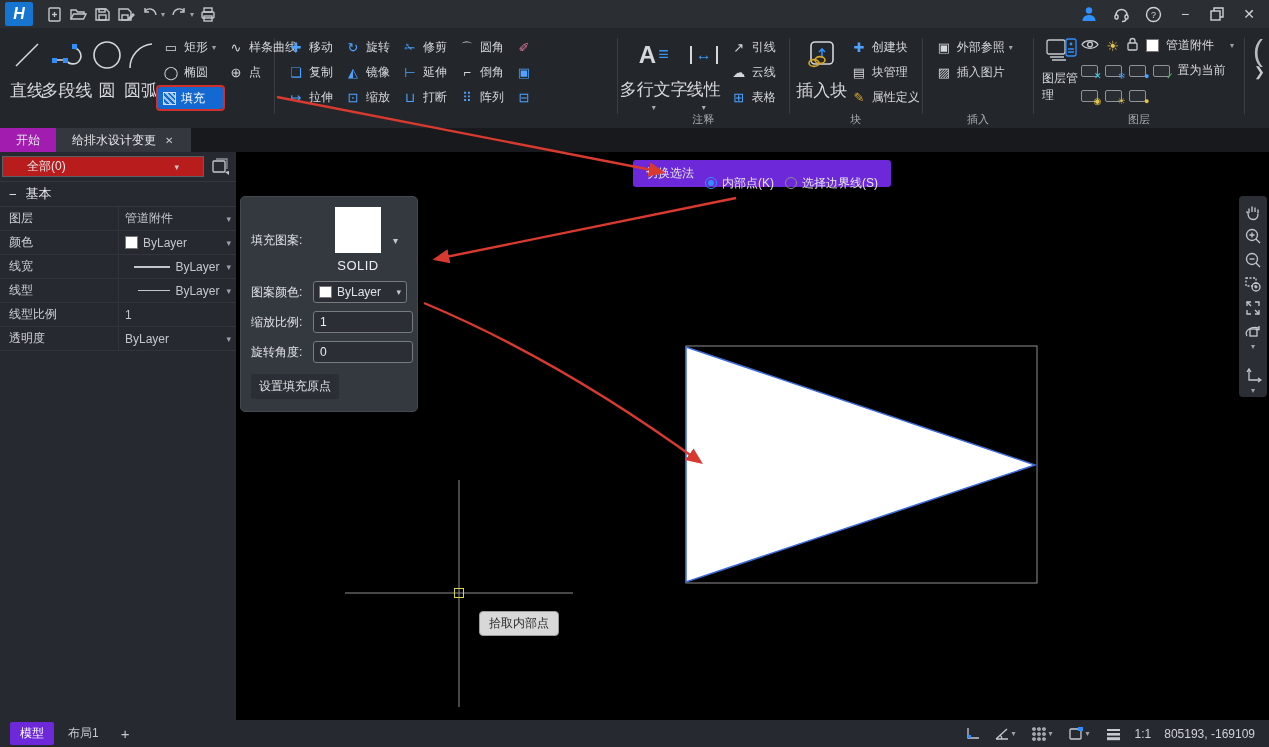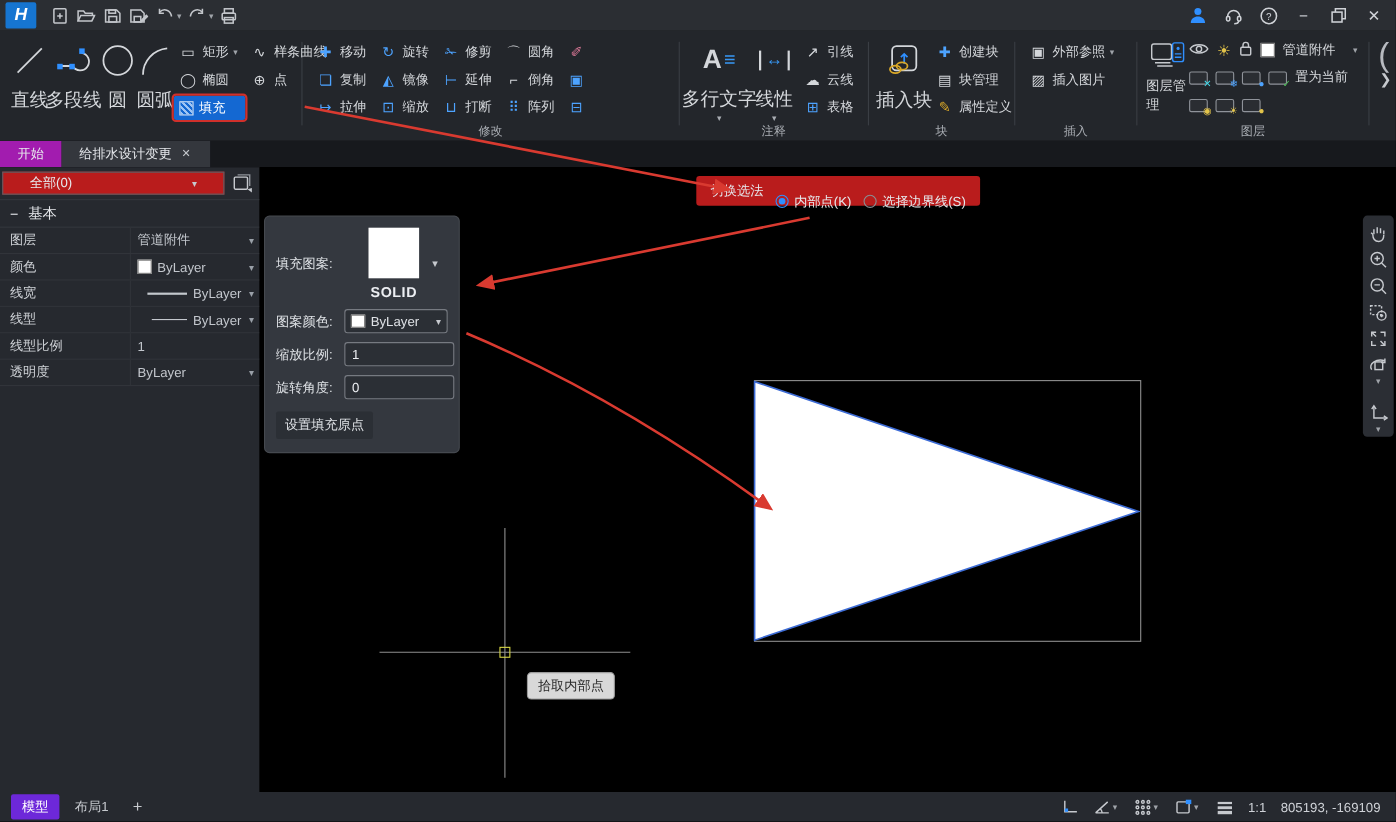"修改" div.plabel { html: <div>修改</div> -> none }
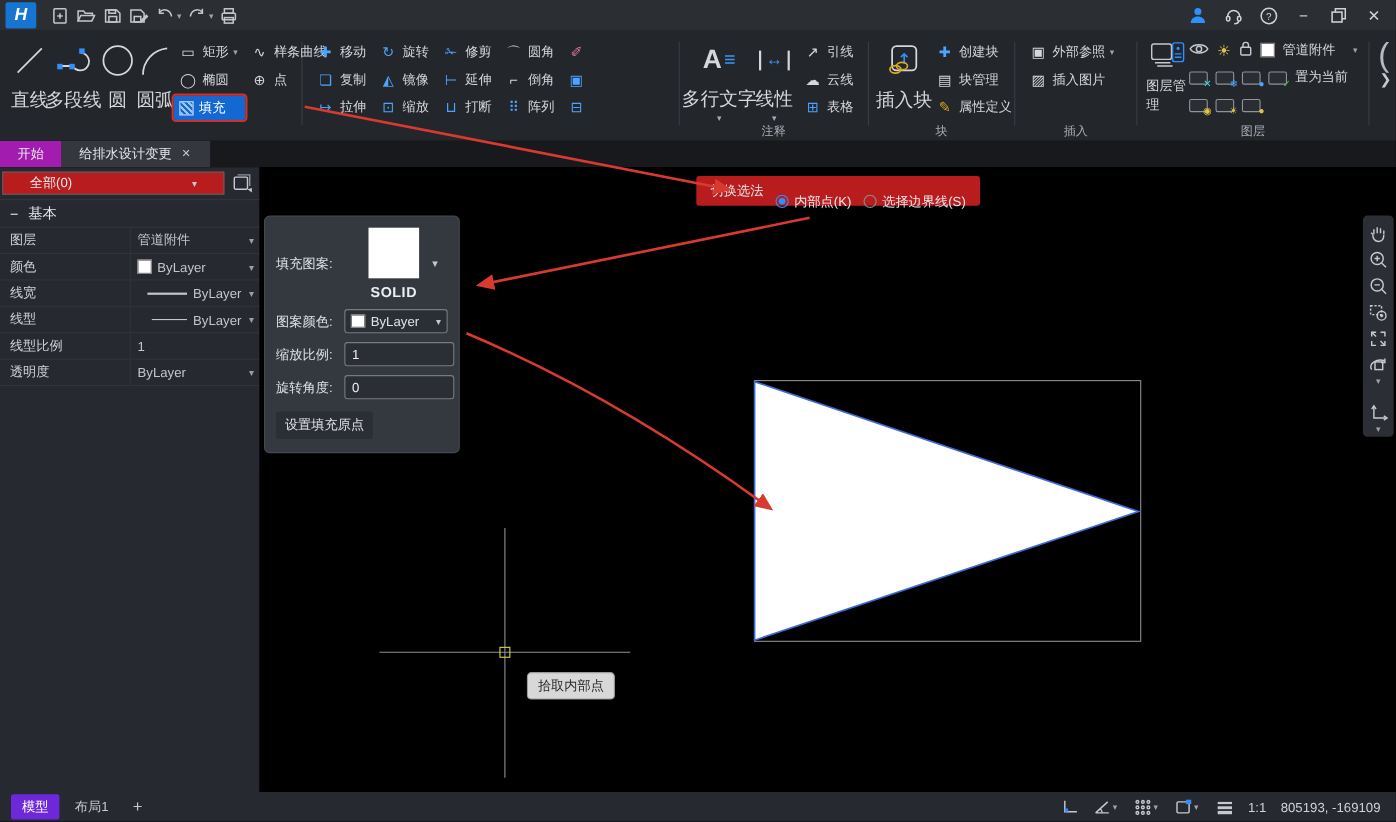"切换选法" .methodbar { background: #b91c1c -> #6d28d9 }
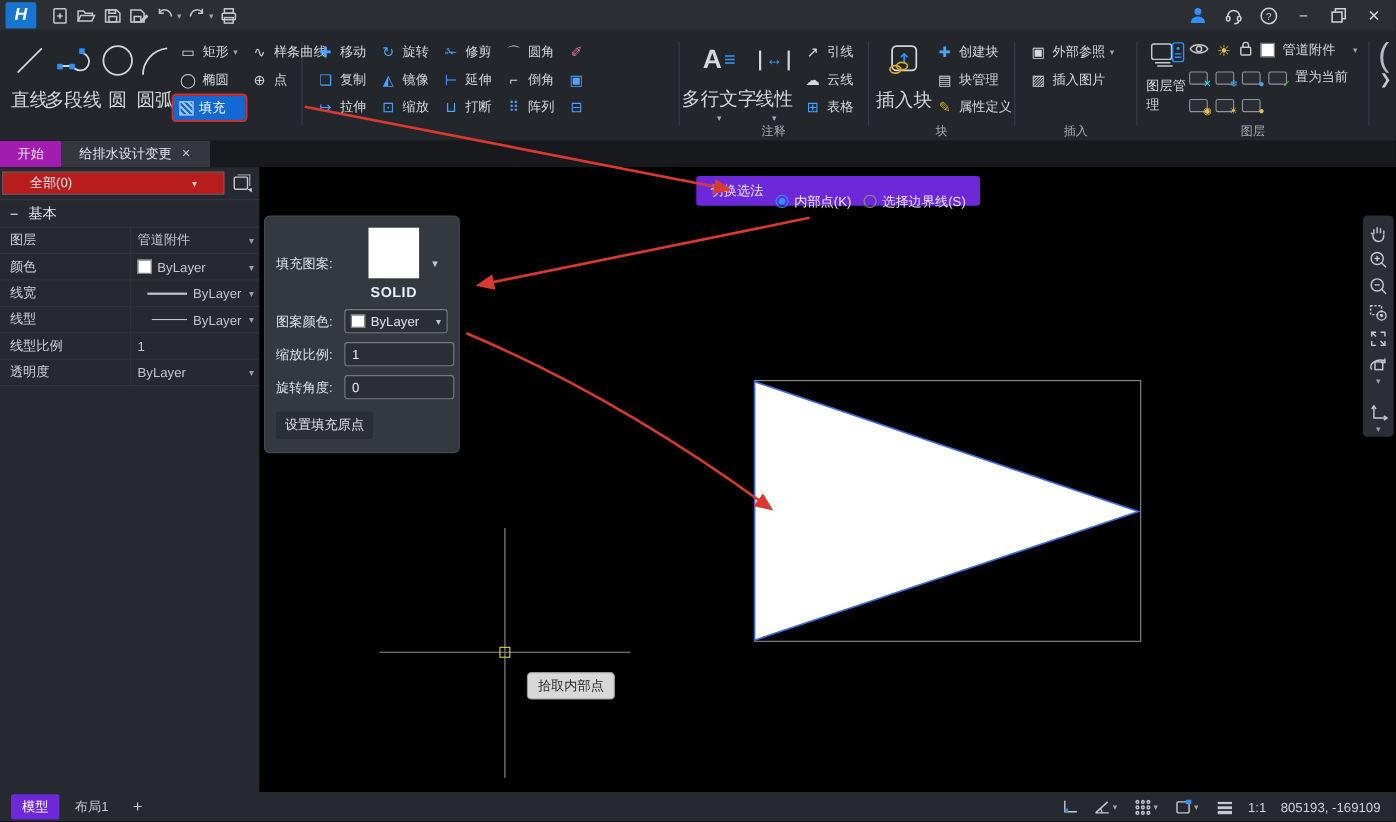"SOLID" .pat-col { font-weight: bold -> none }
